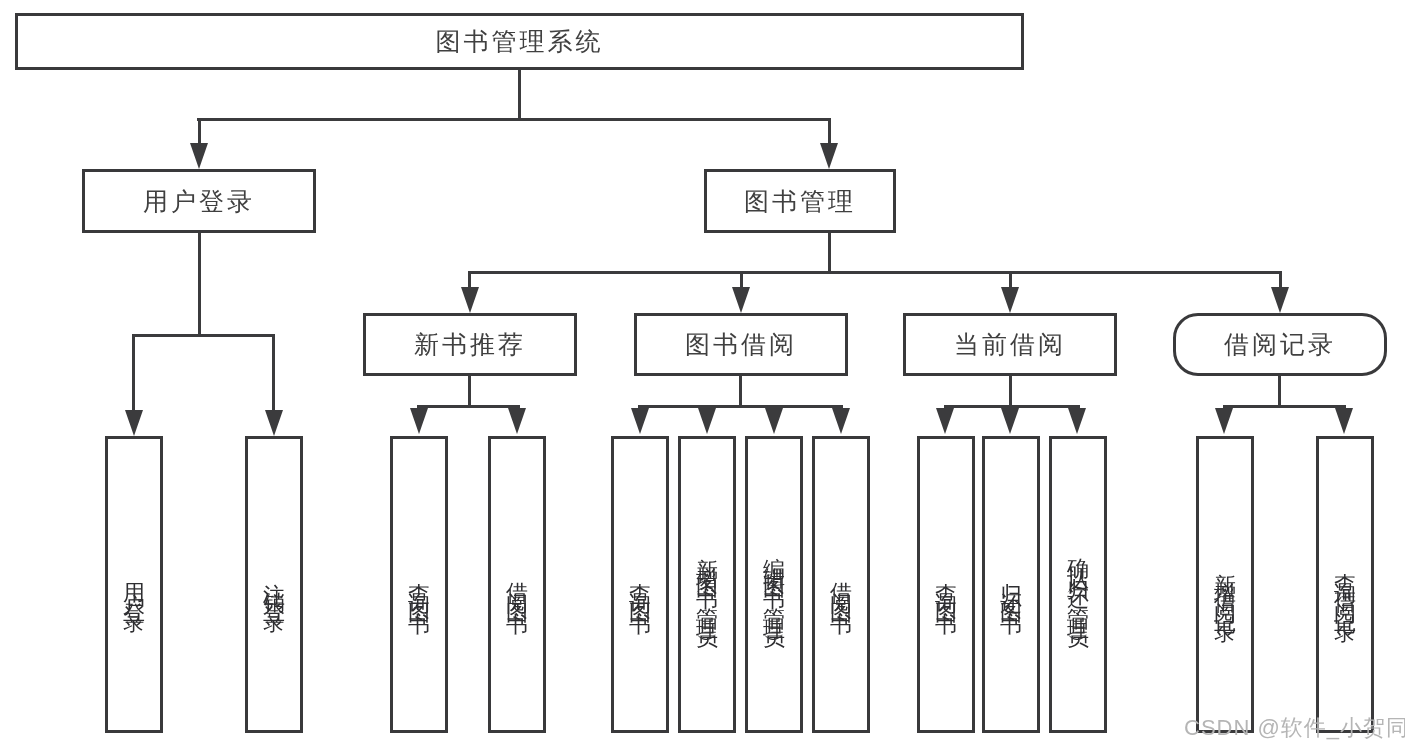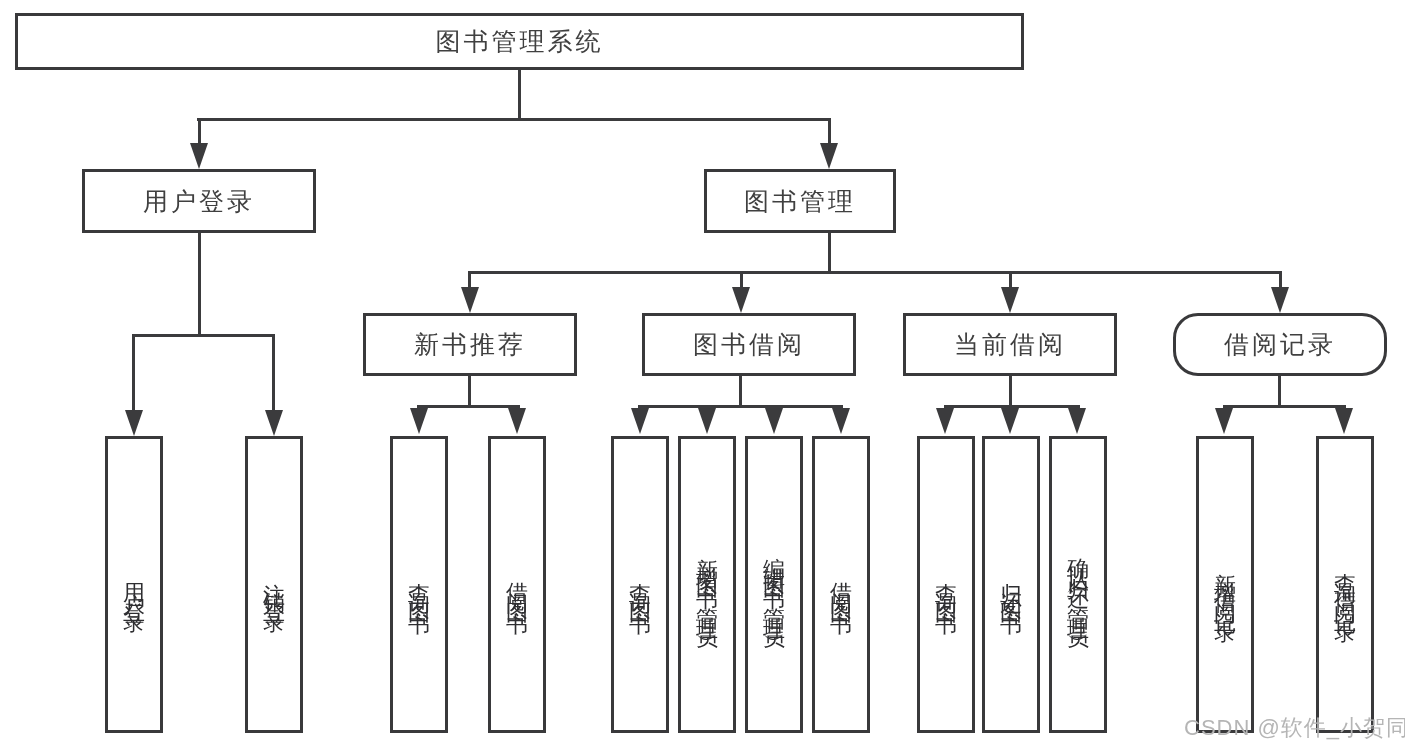"图书借阅" div.node { margin-left: 8px -> none }
